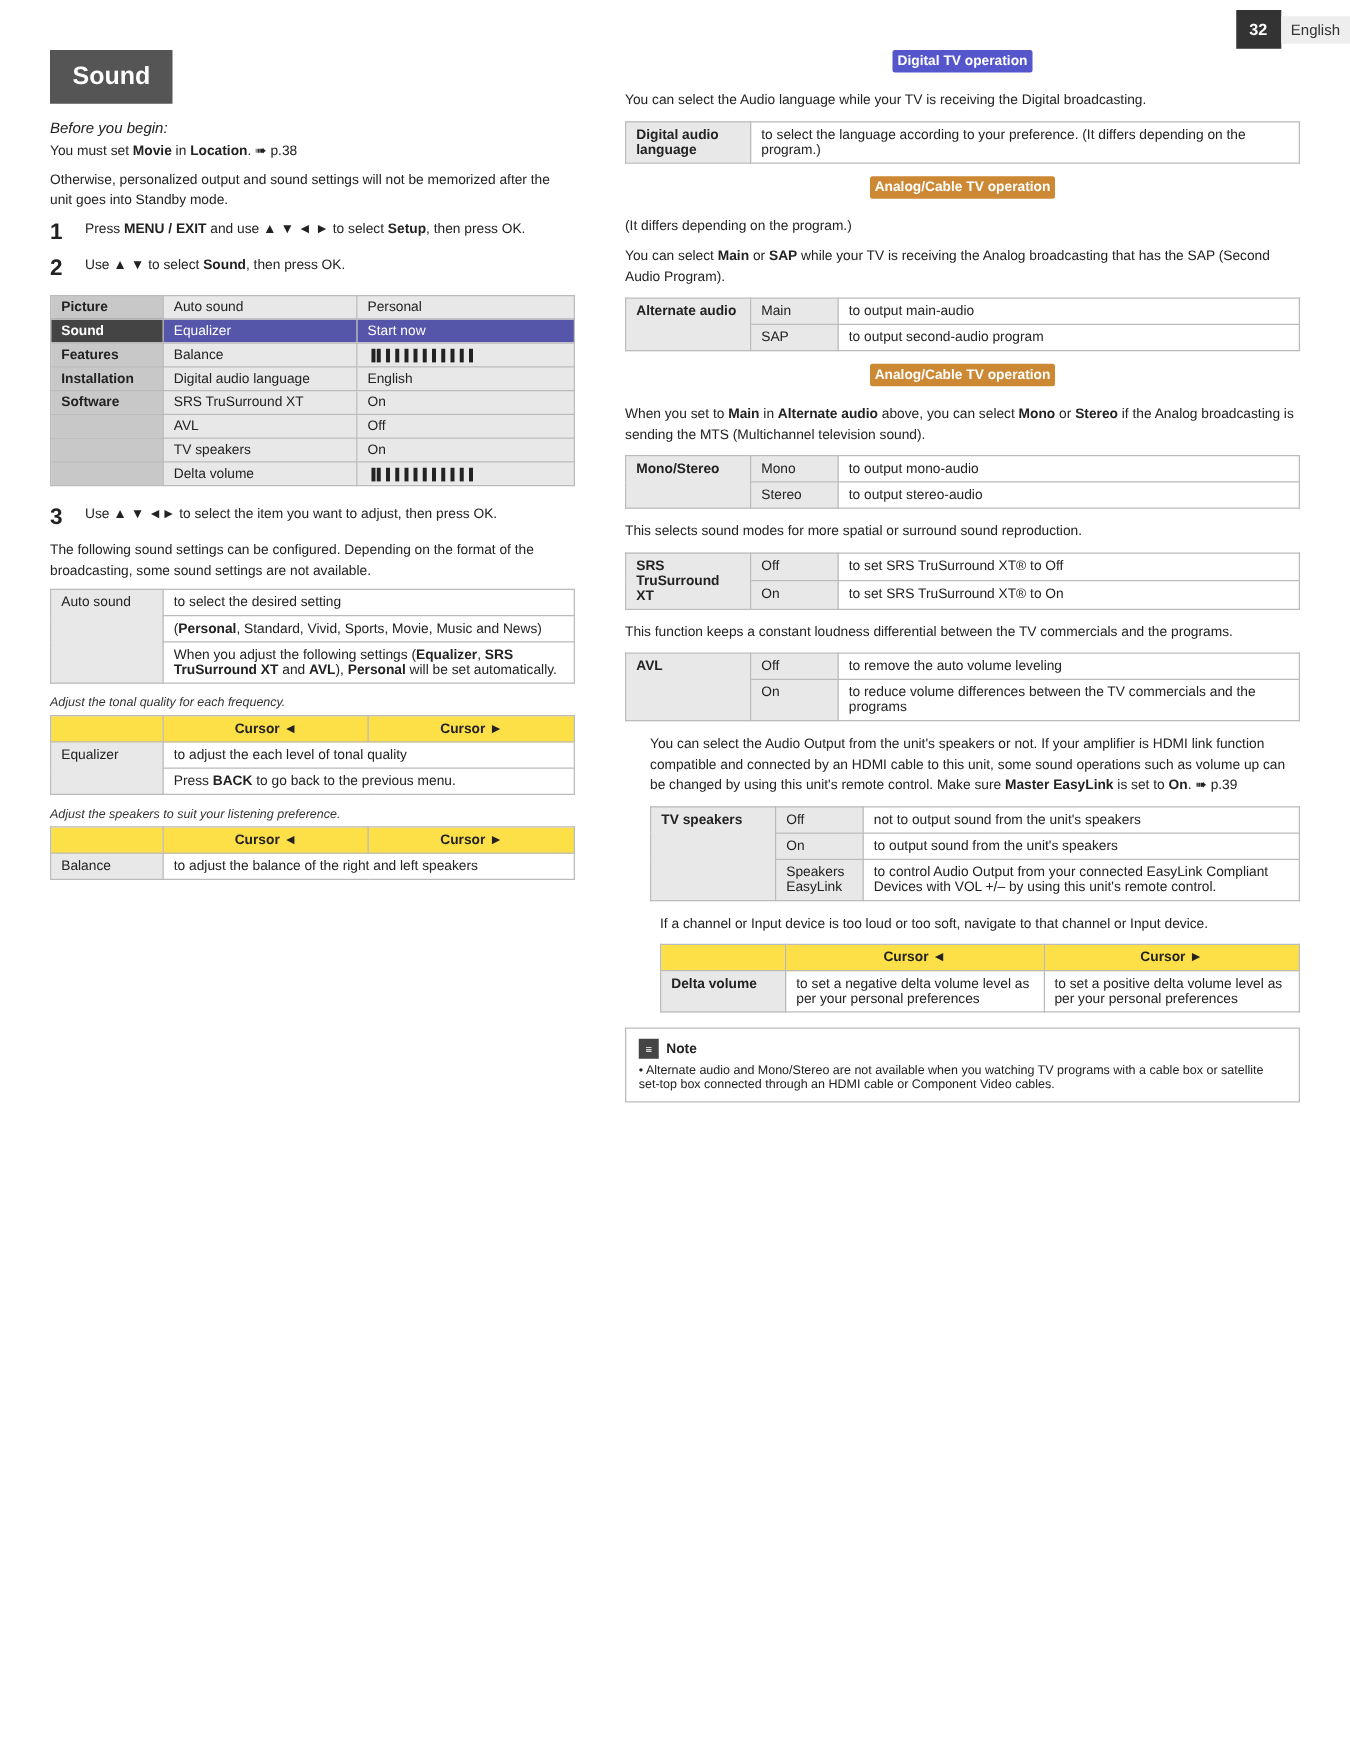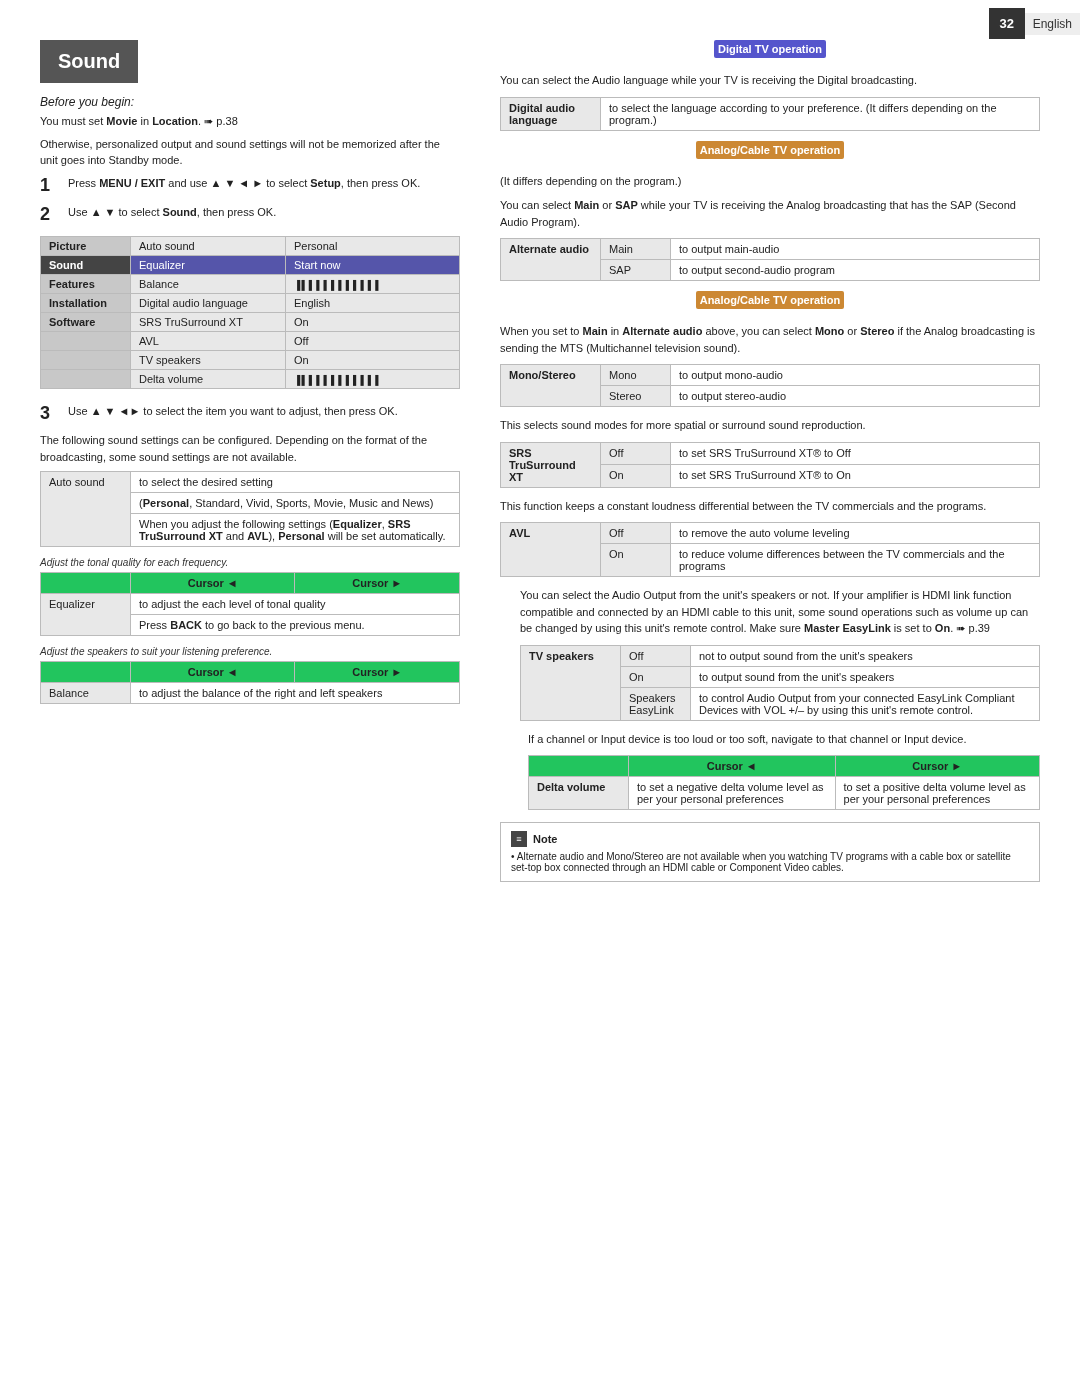"Cursor ◄" .cursor-row td { background: #22c55e -> #fde047 }
